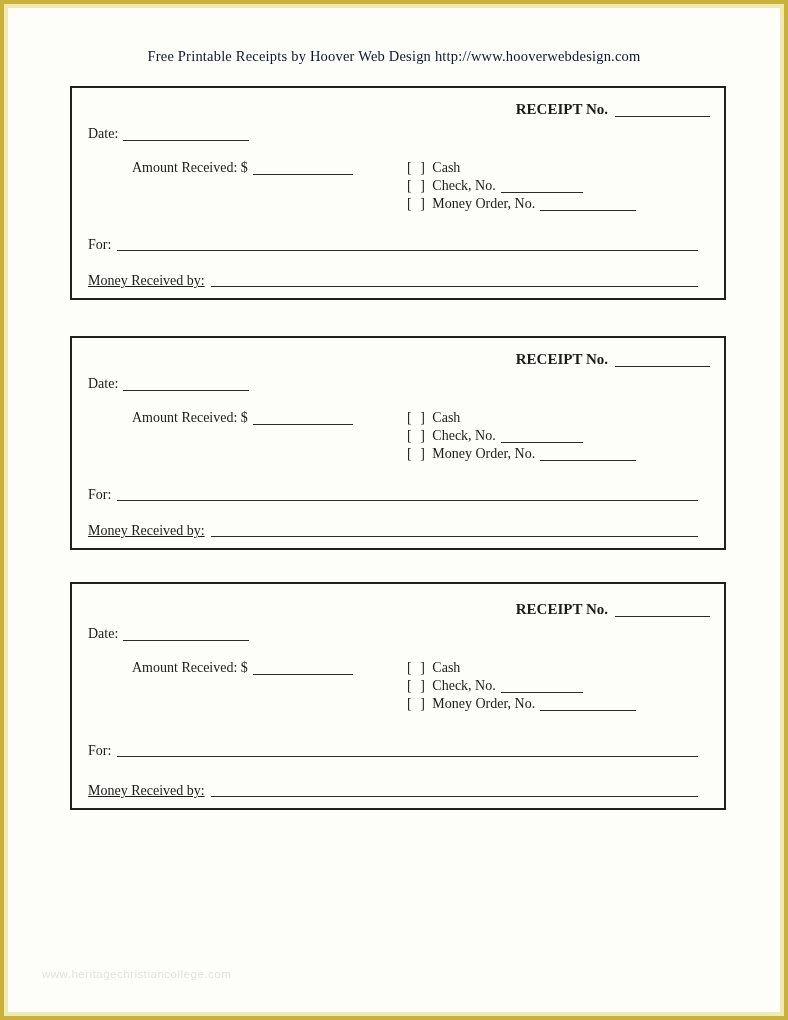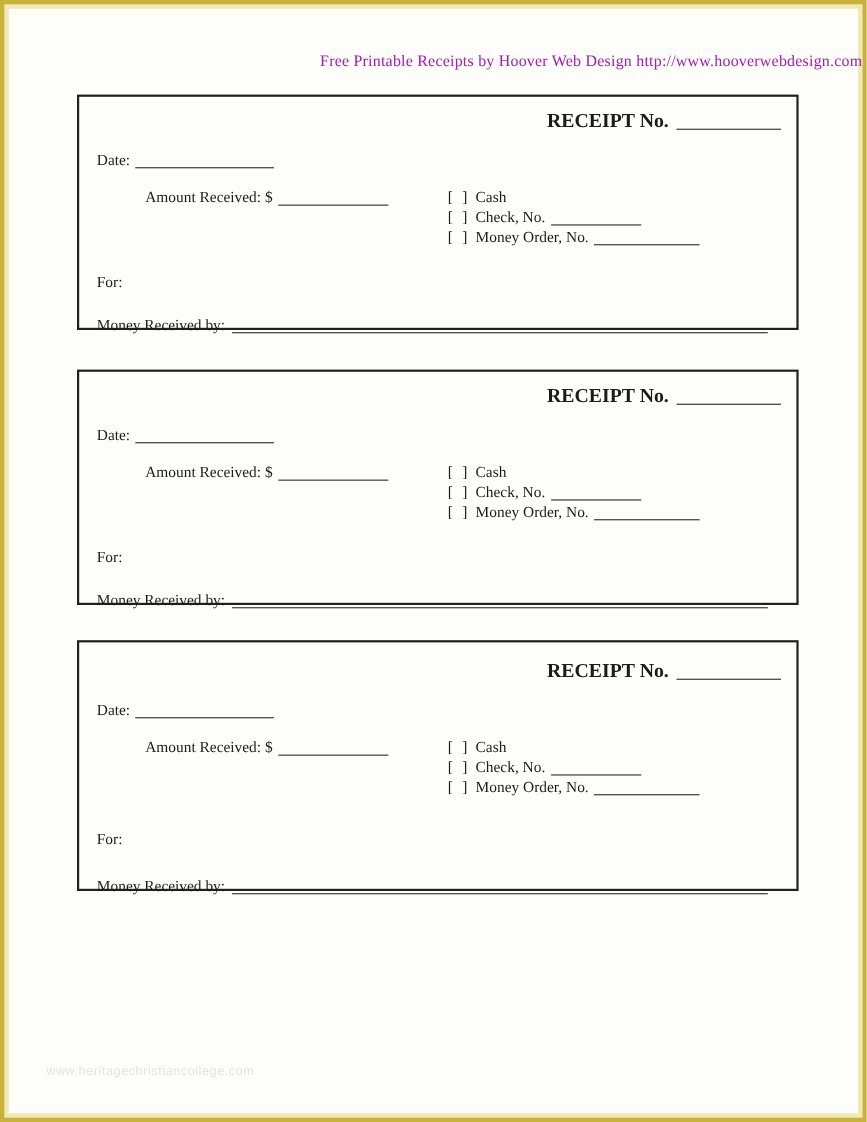"Free Printable Receipts by Hoover" .header-line { color: #a21caf -> #0f172a; text-align: right -> center }
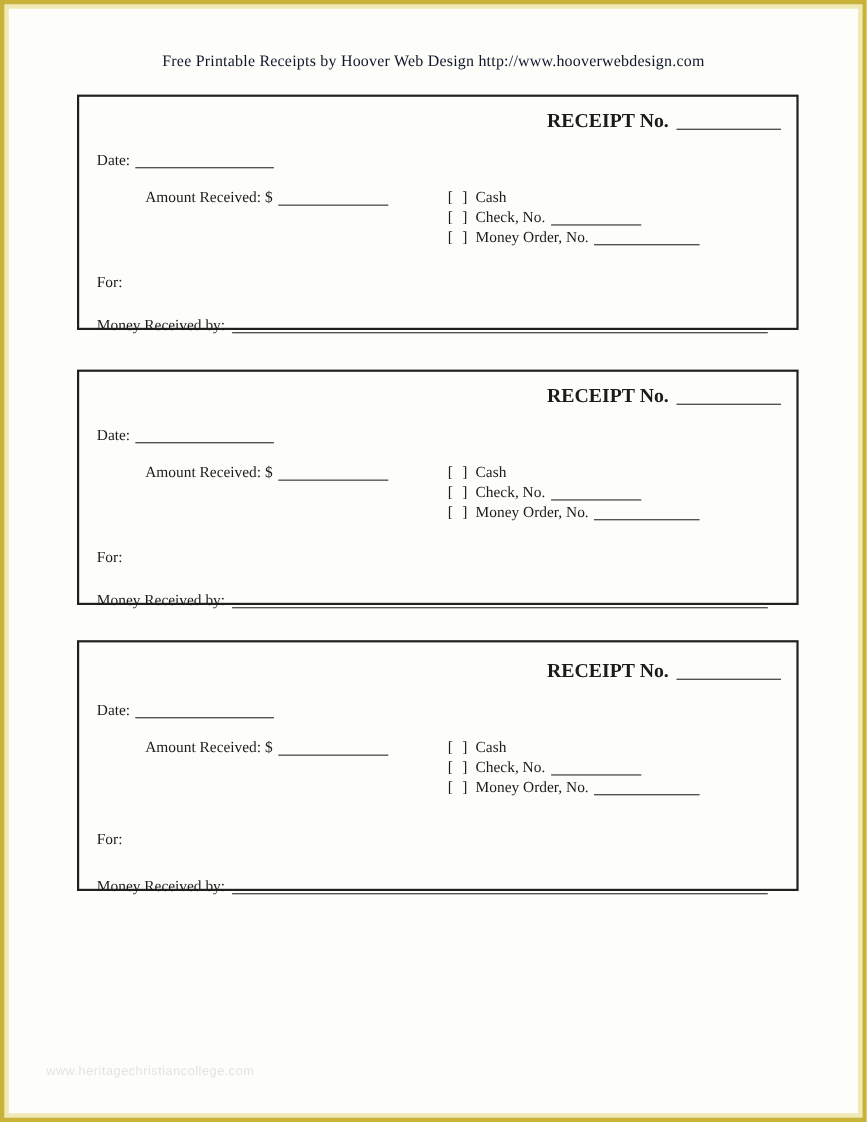"RECEIPT No." .receipt-no-row { font-size: 18px -> 15px }
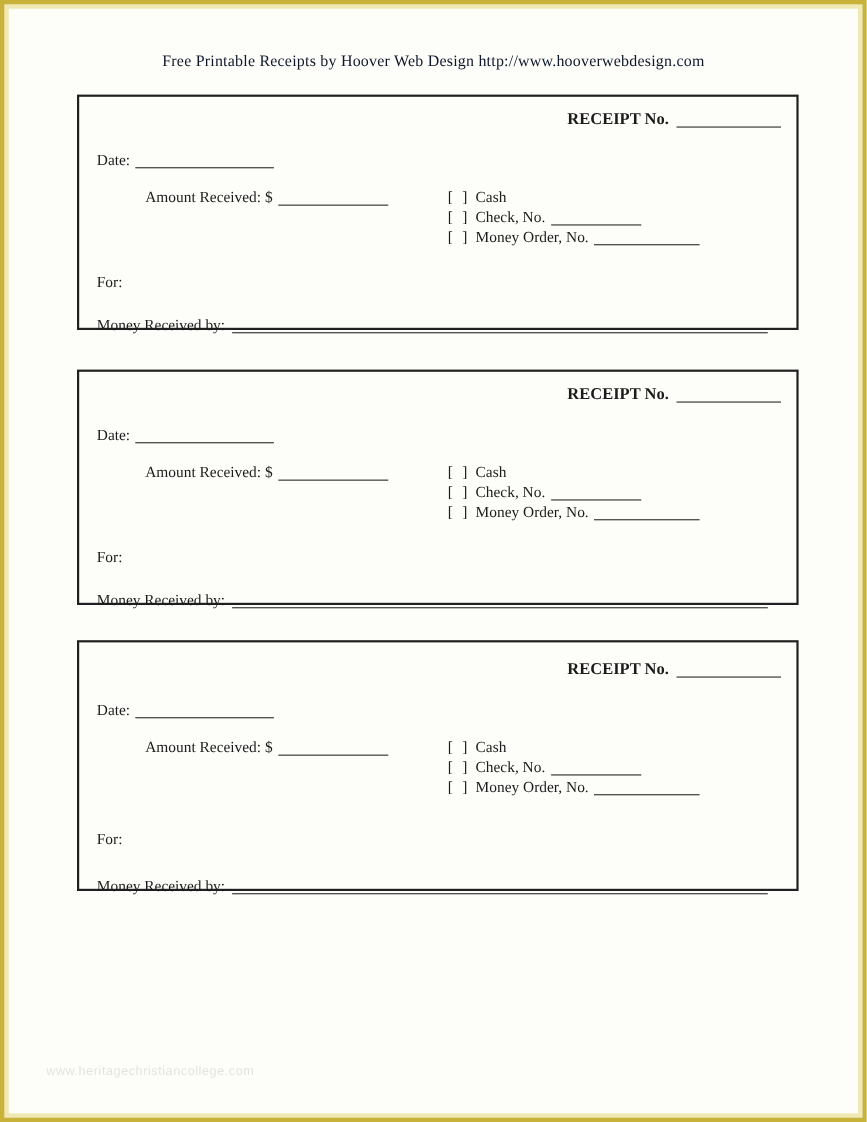"Date:" .date-row { margin-top: 20px -> 7px }
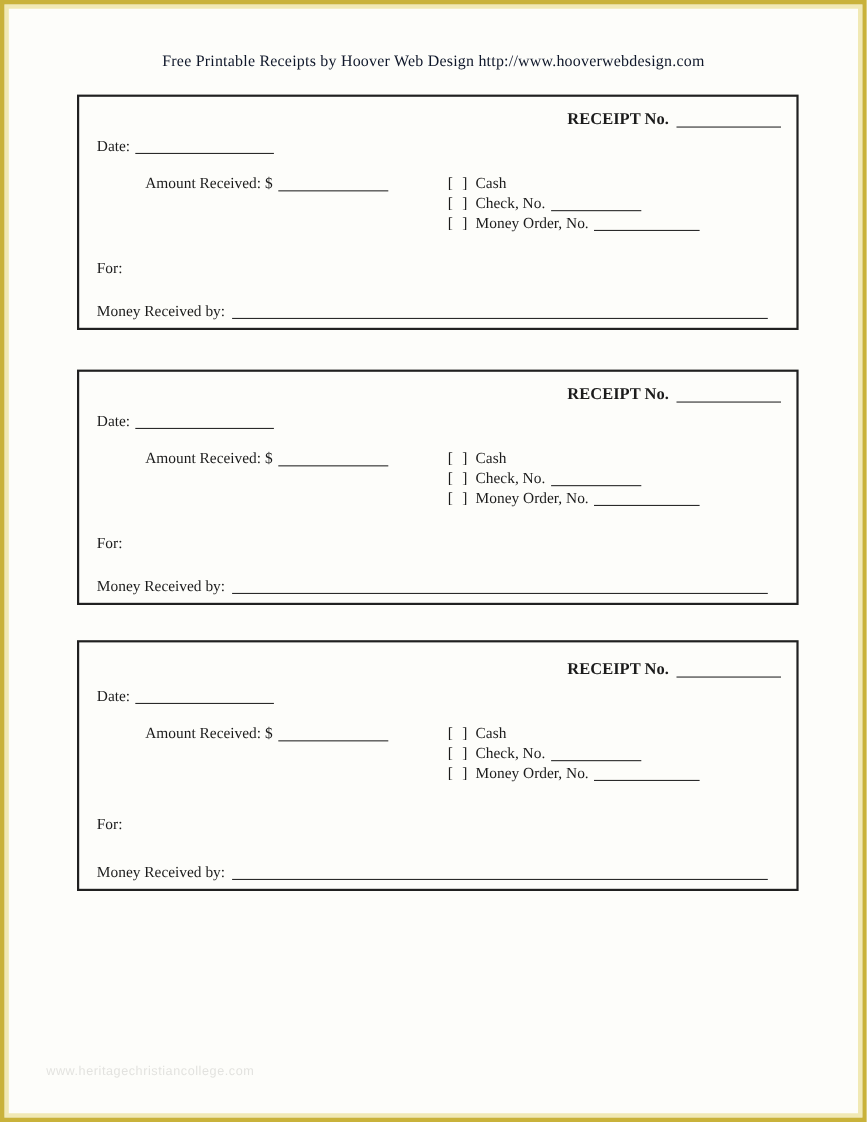"For:" .for-row { flex-direction: column -> none }
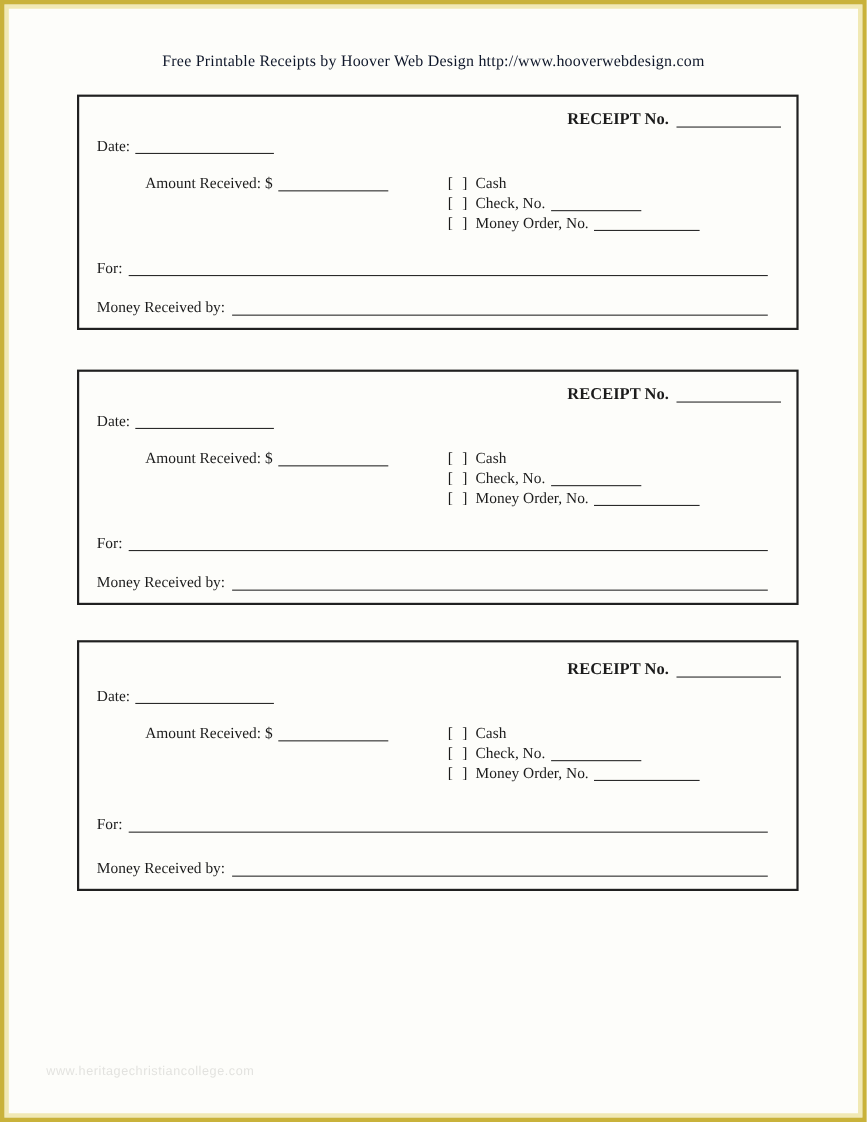"Money Received by:" .received-row { text-decoration: none -> underline }
